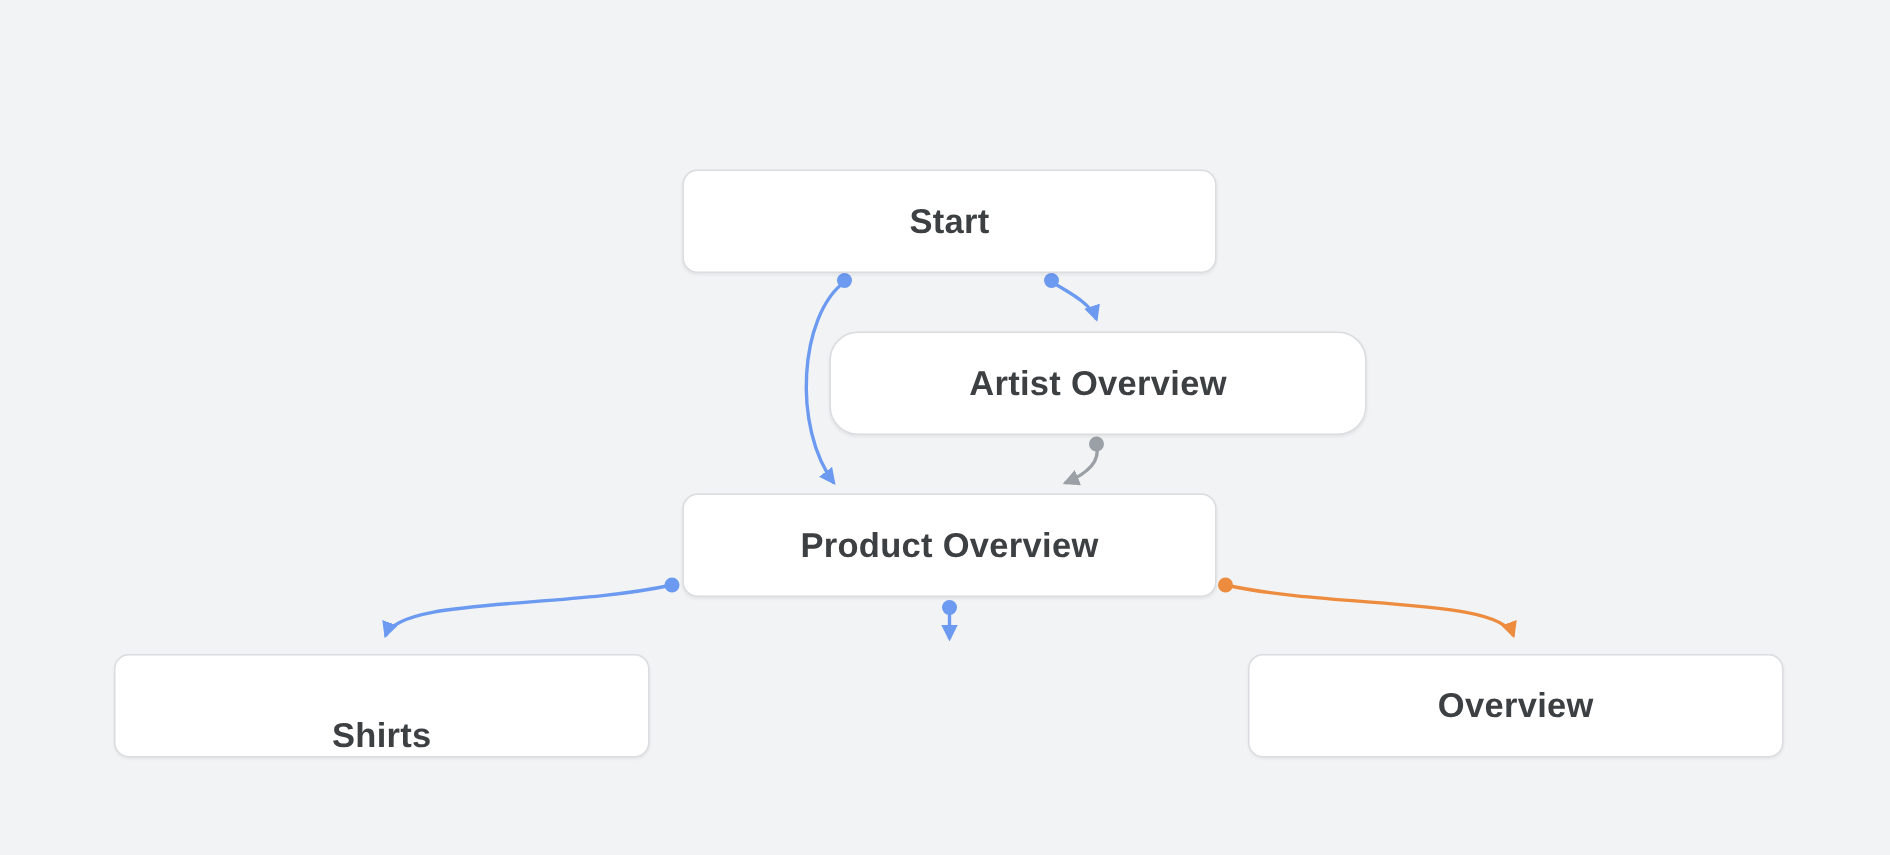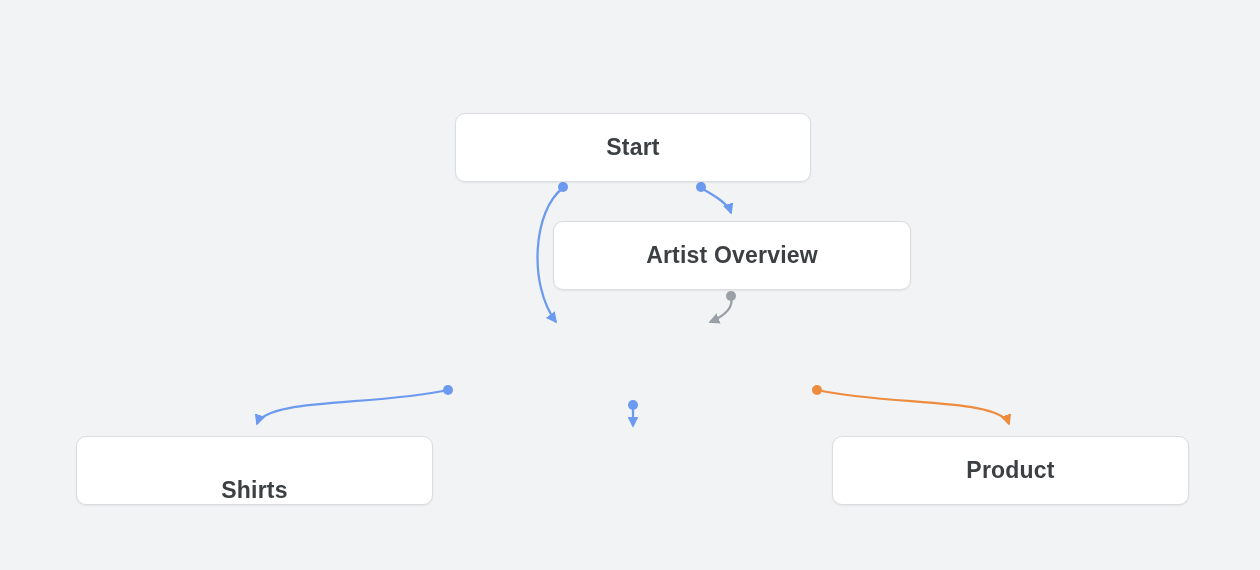"Artist Overview" div.node { border-radius: none -> 19px }
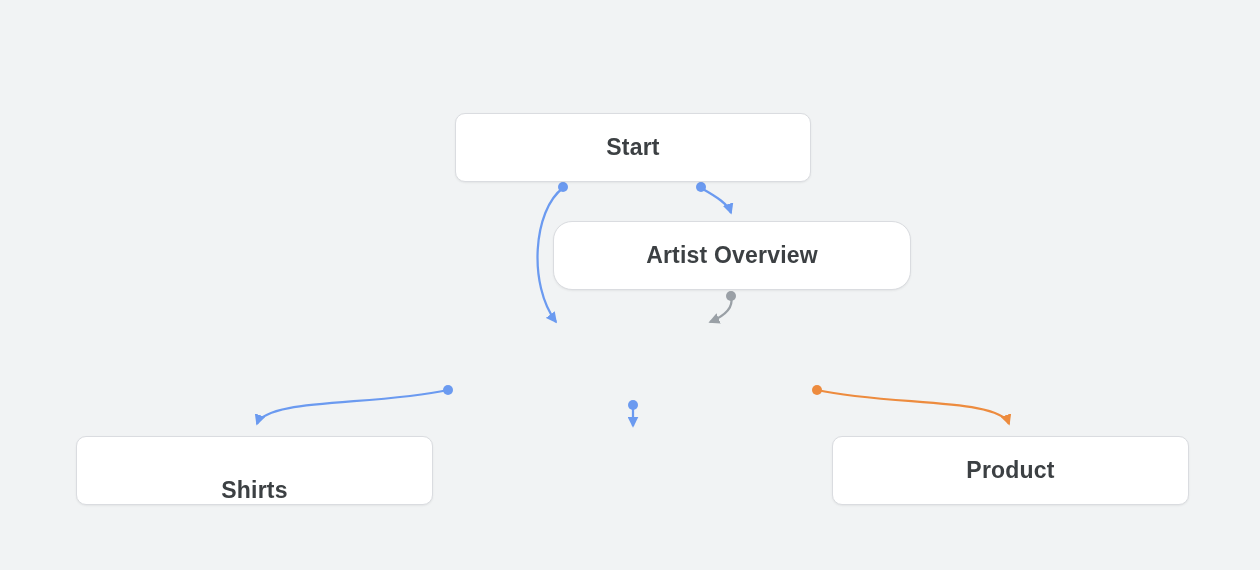"Product Overview" div.node { html: none -> <div> <span>Product Overview</span> </div> }
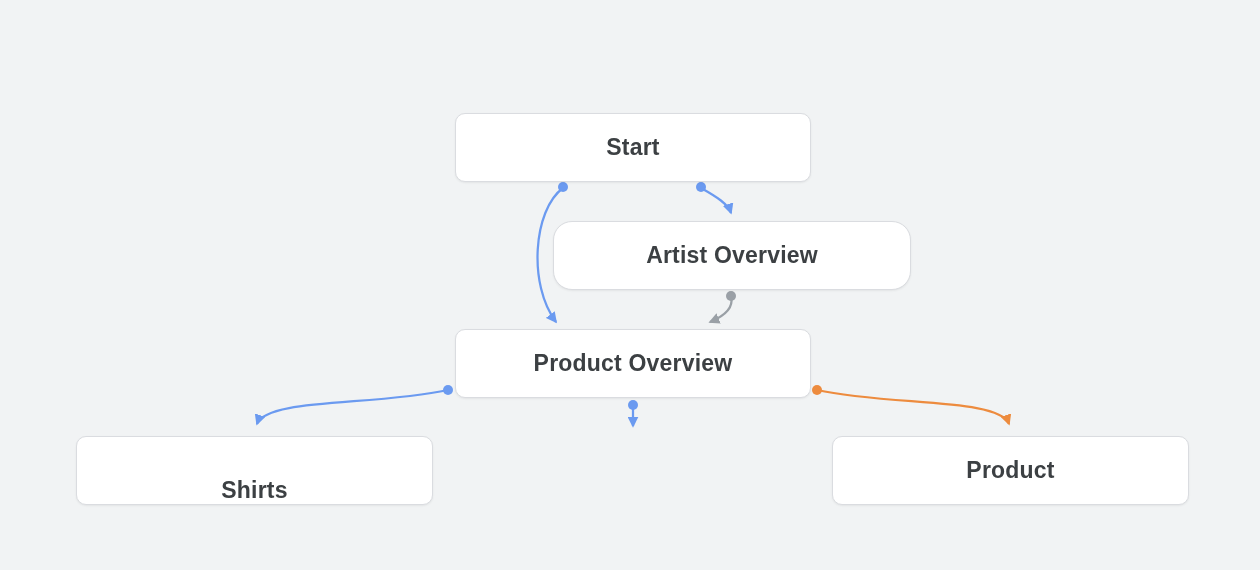"Product" span.node-label { text: Product -> Overview }
